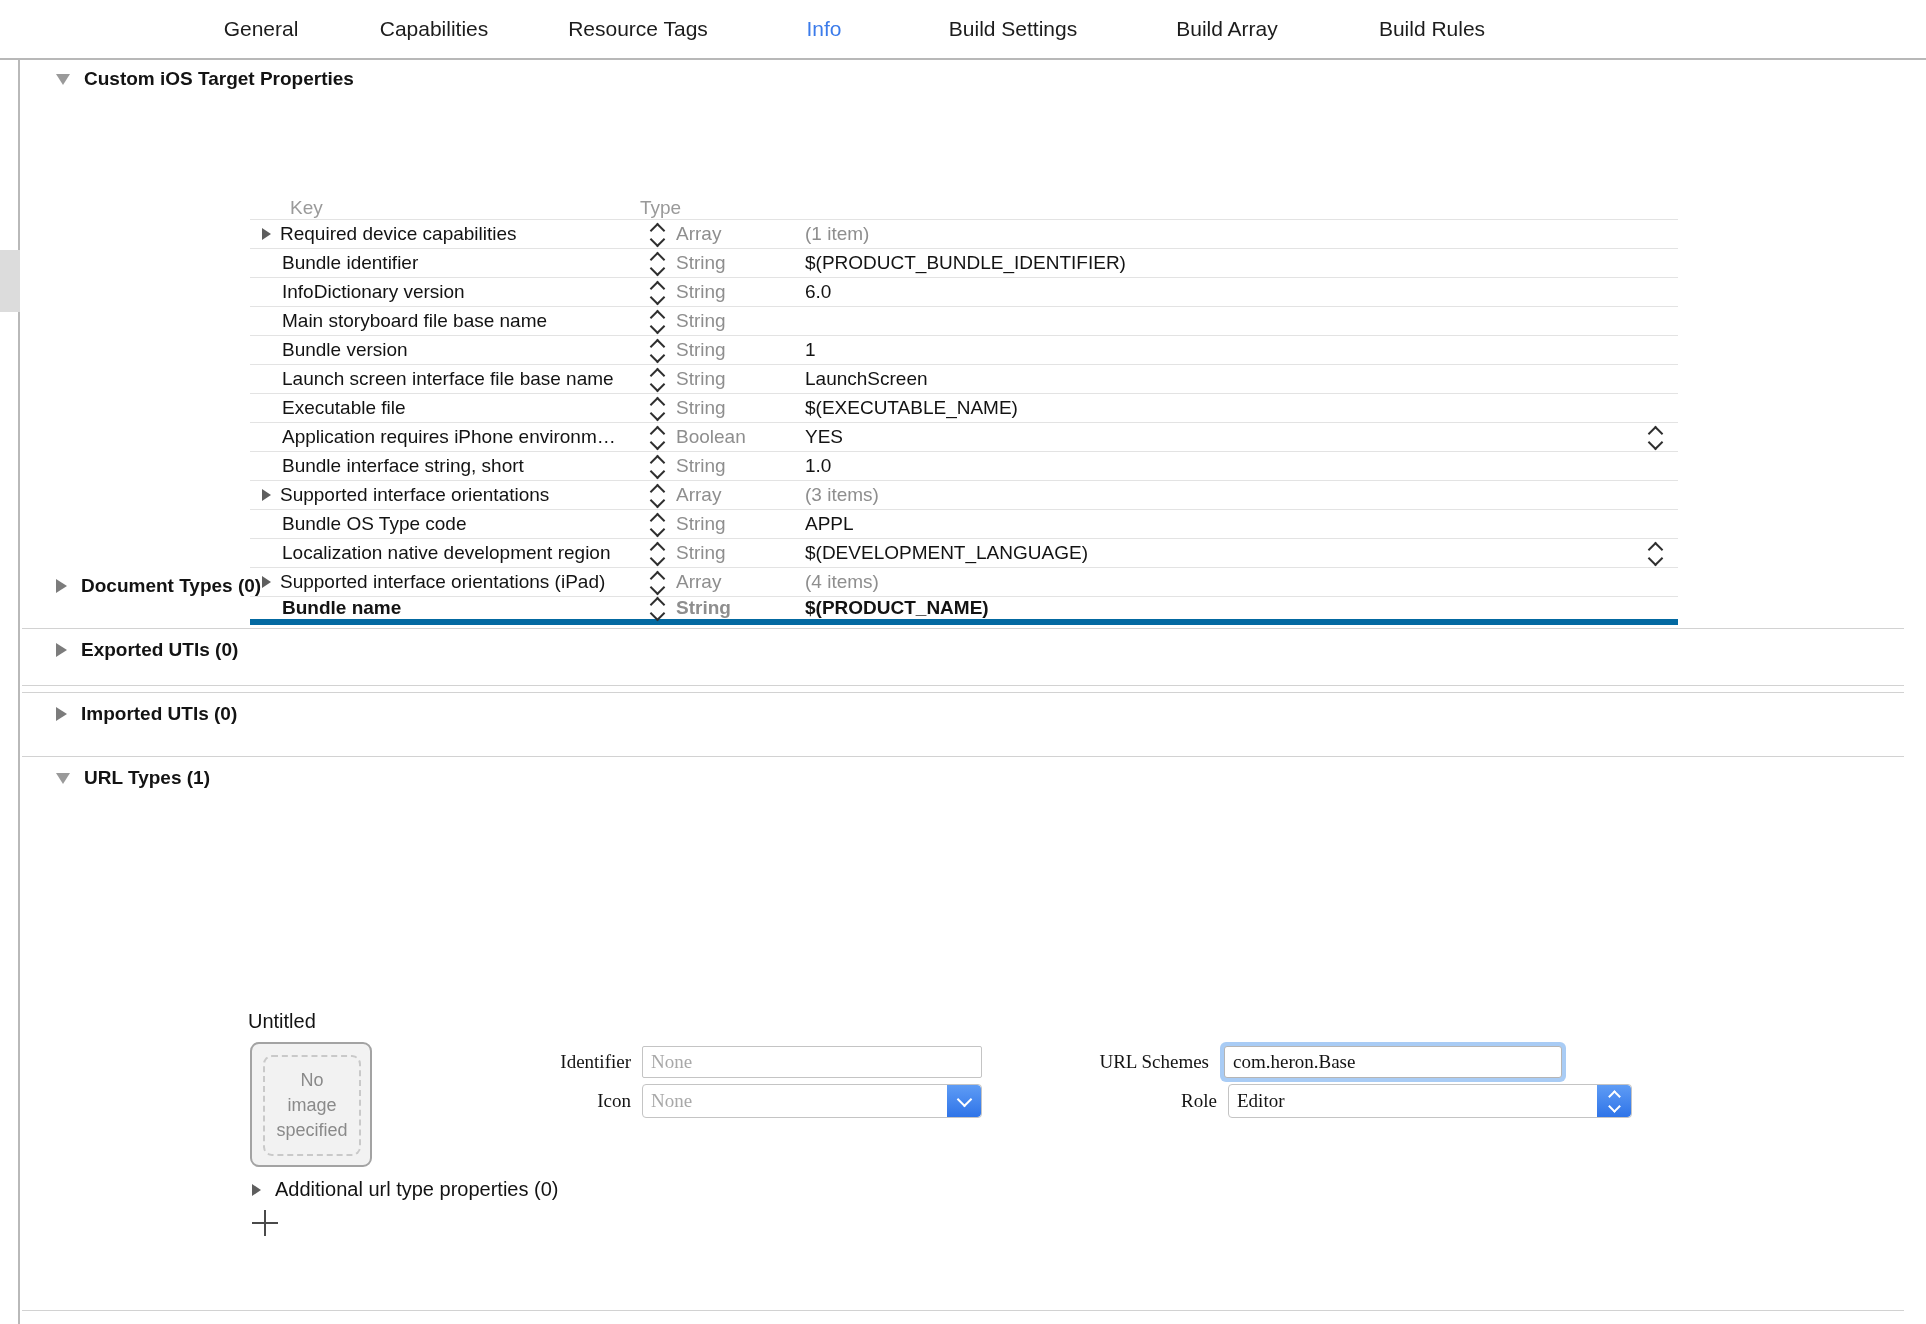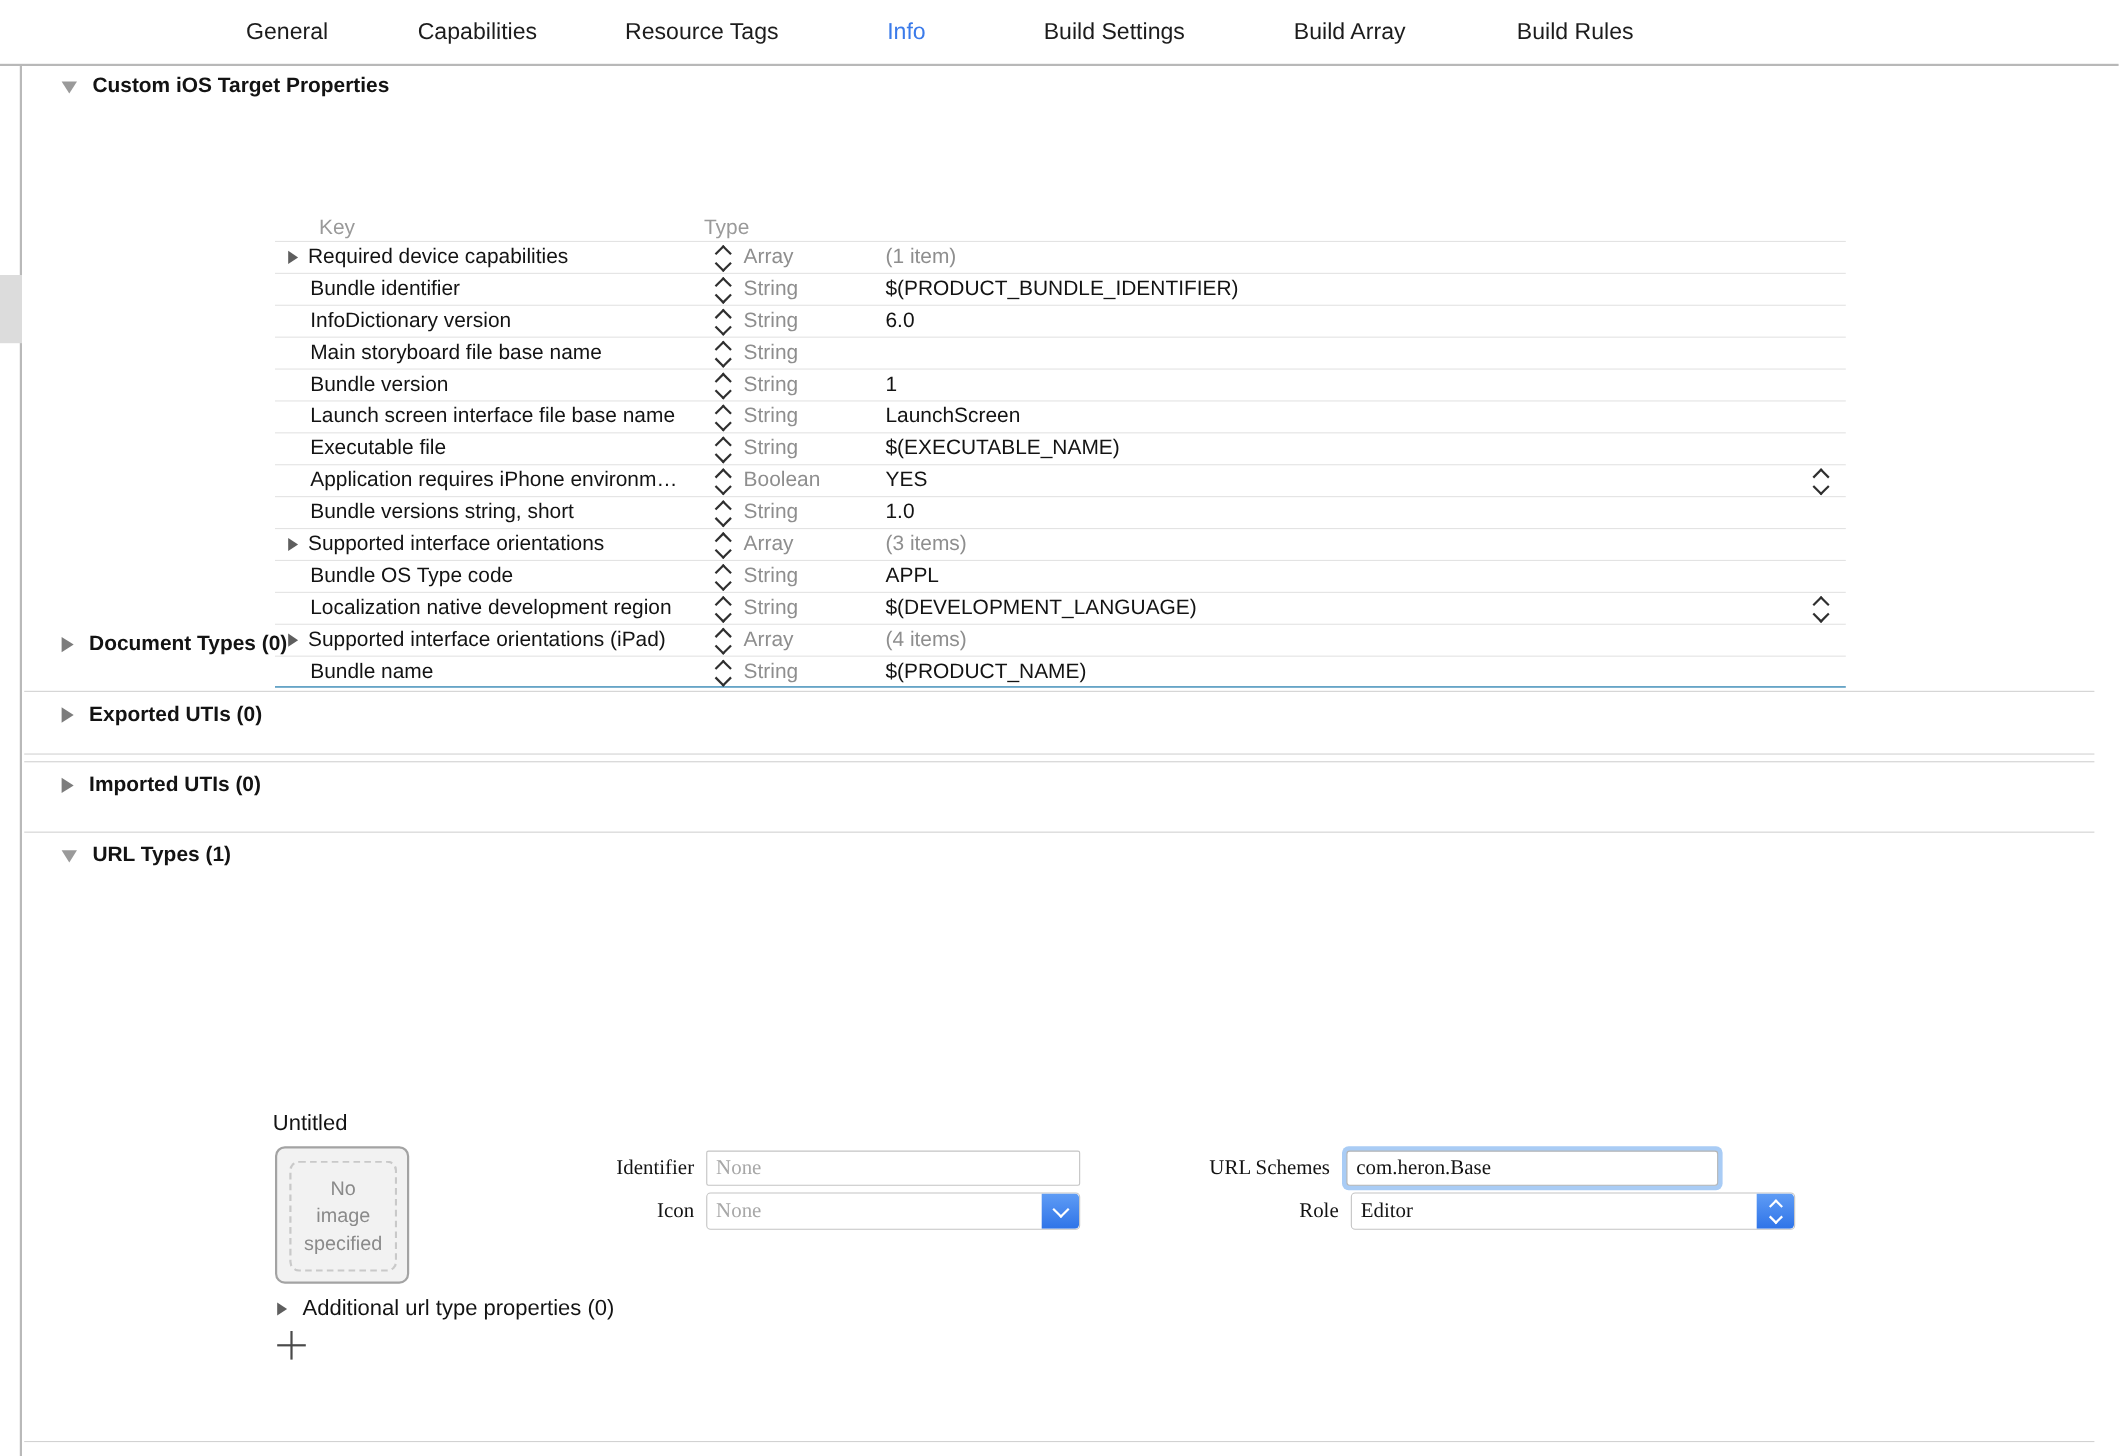"Bundle versions string, short" span { text: versions -> interface }
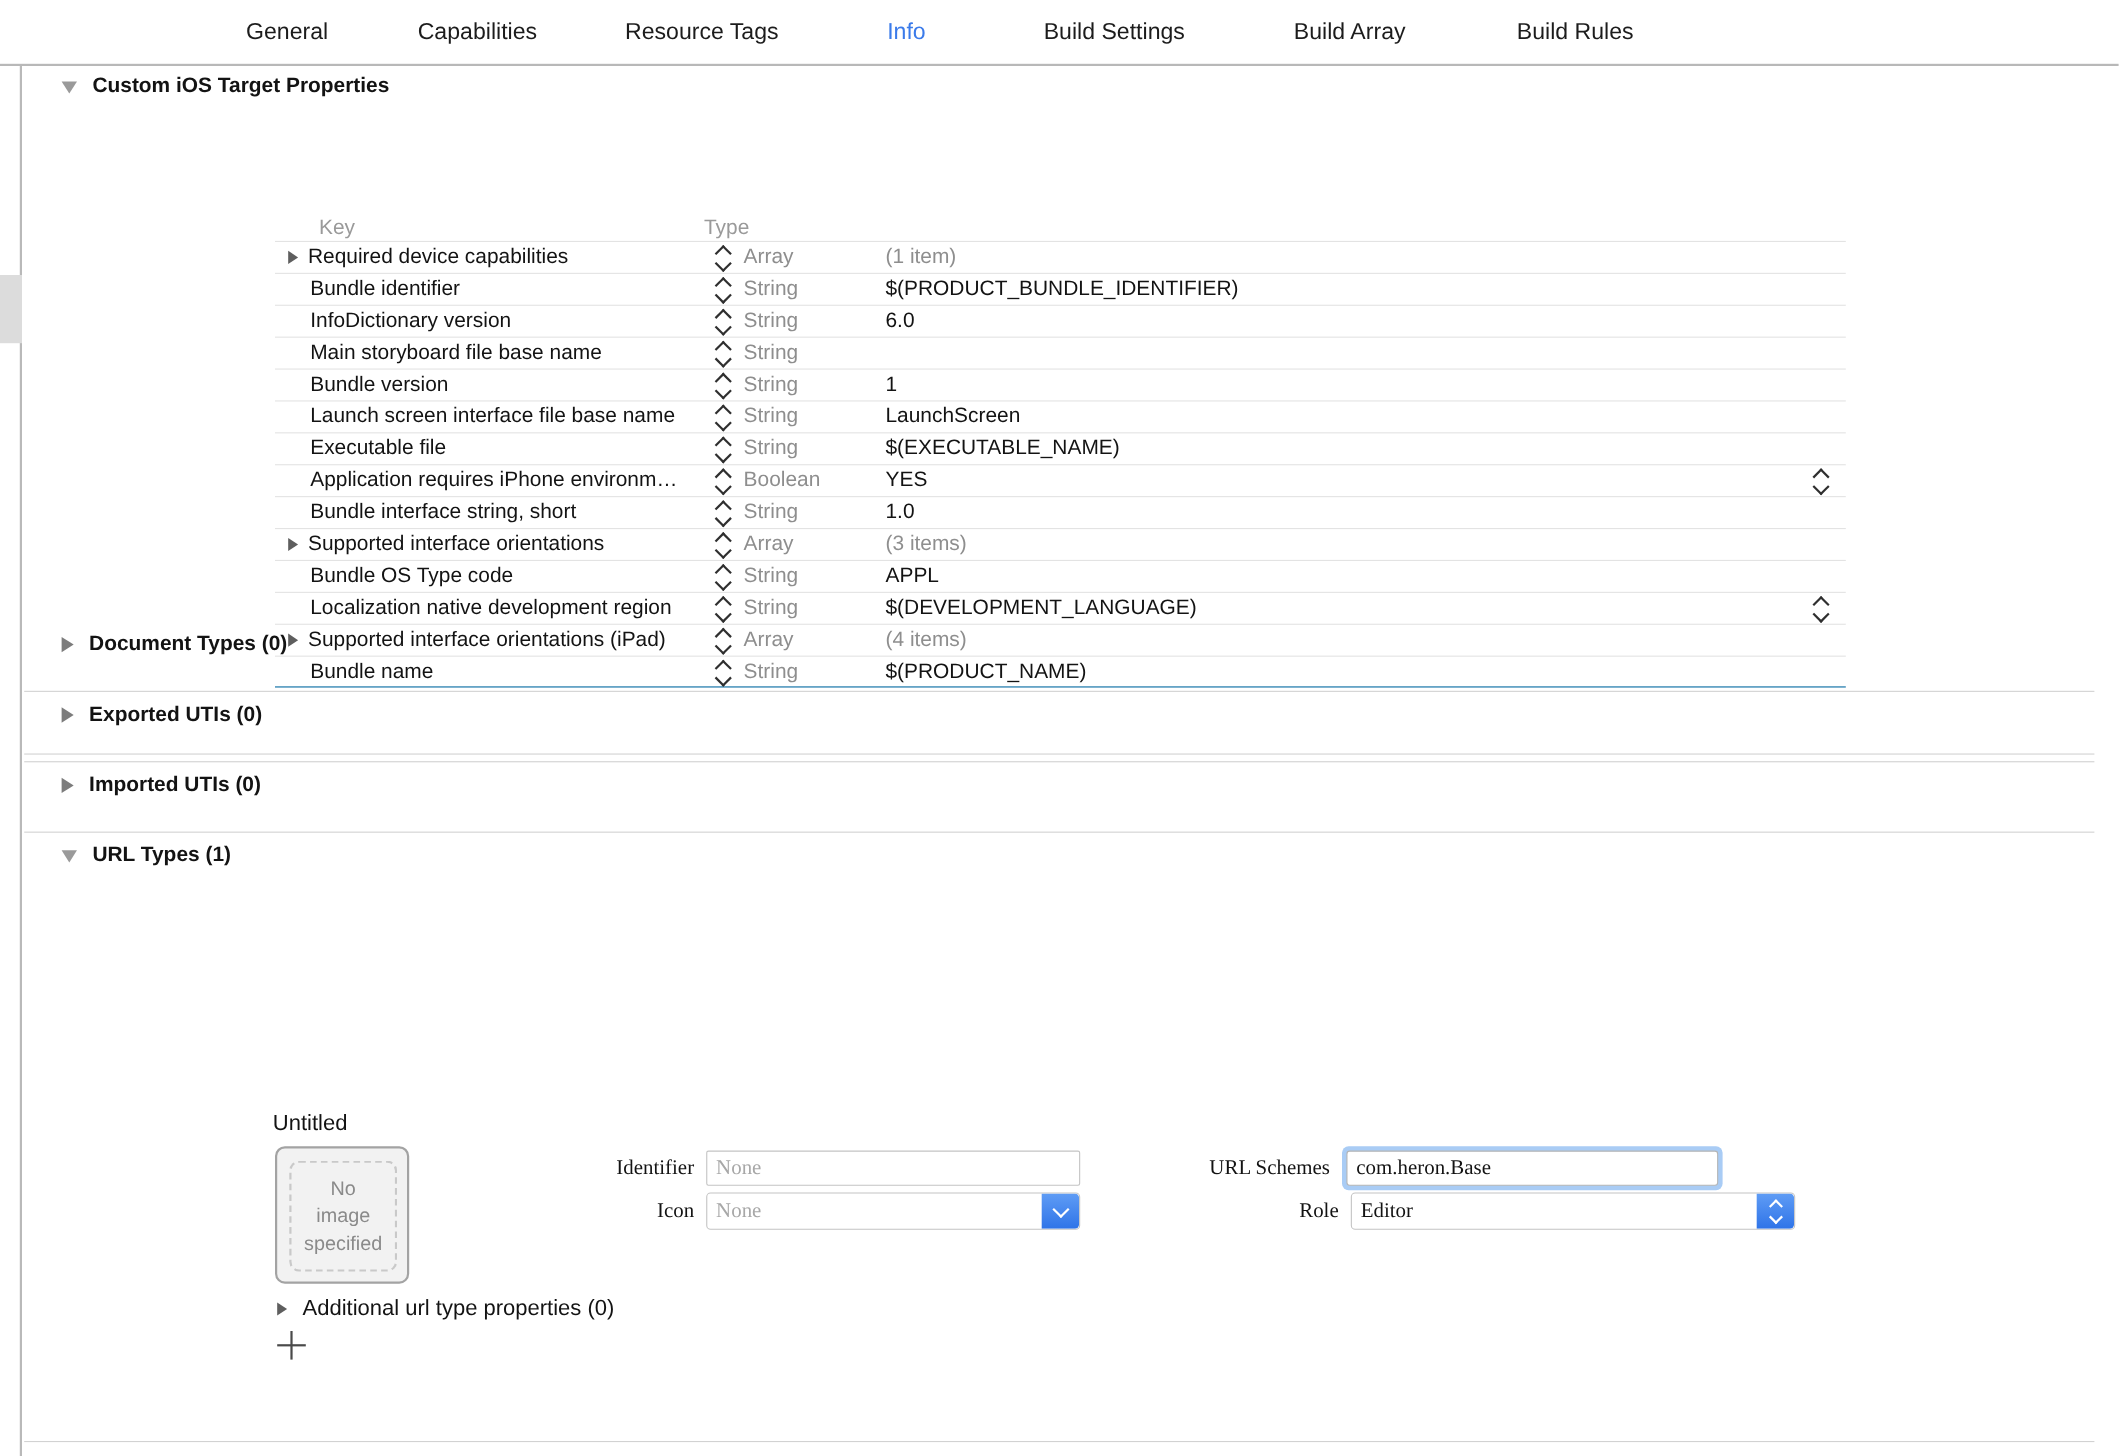"Bundle name" .prow:last-child { border-bottom: 1px solid #0369a1 -> 6px solid #0369a1; font-weight: none -> bold }
